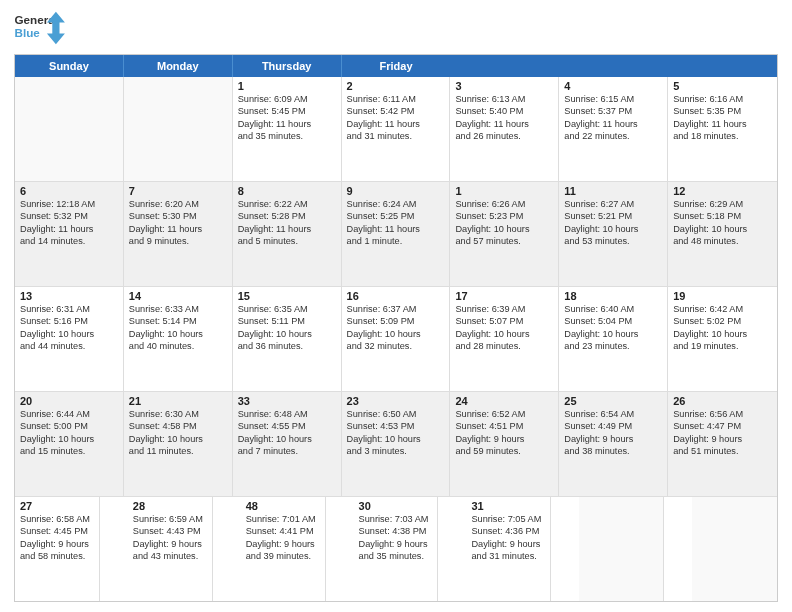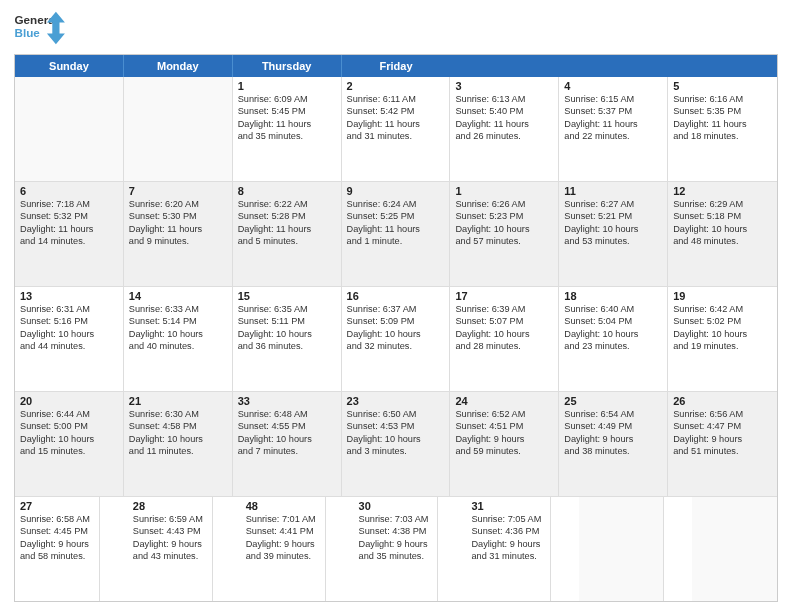"Sunrise: 7:18 AM" div.cell-line { text: 7:18 -> 12:18 }
